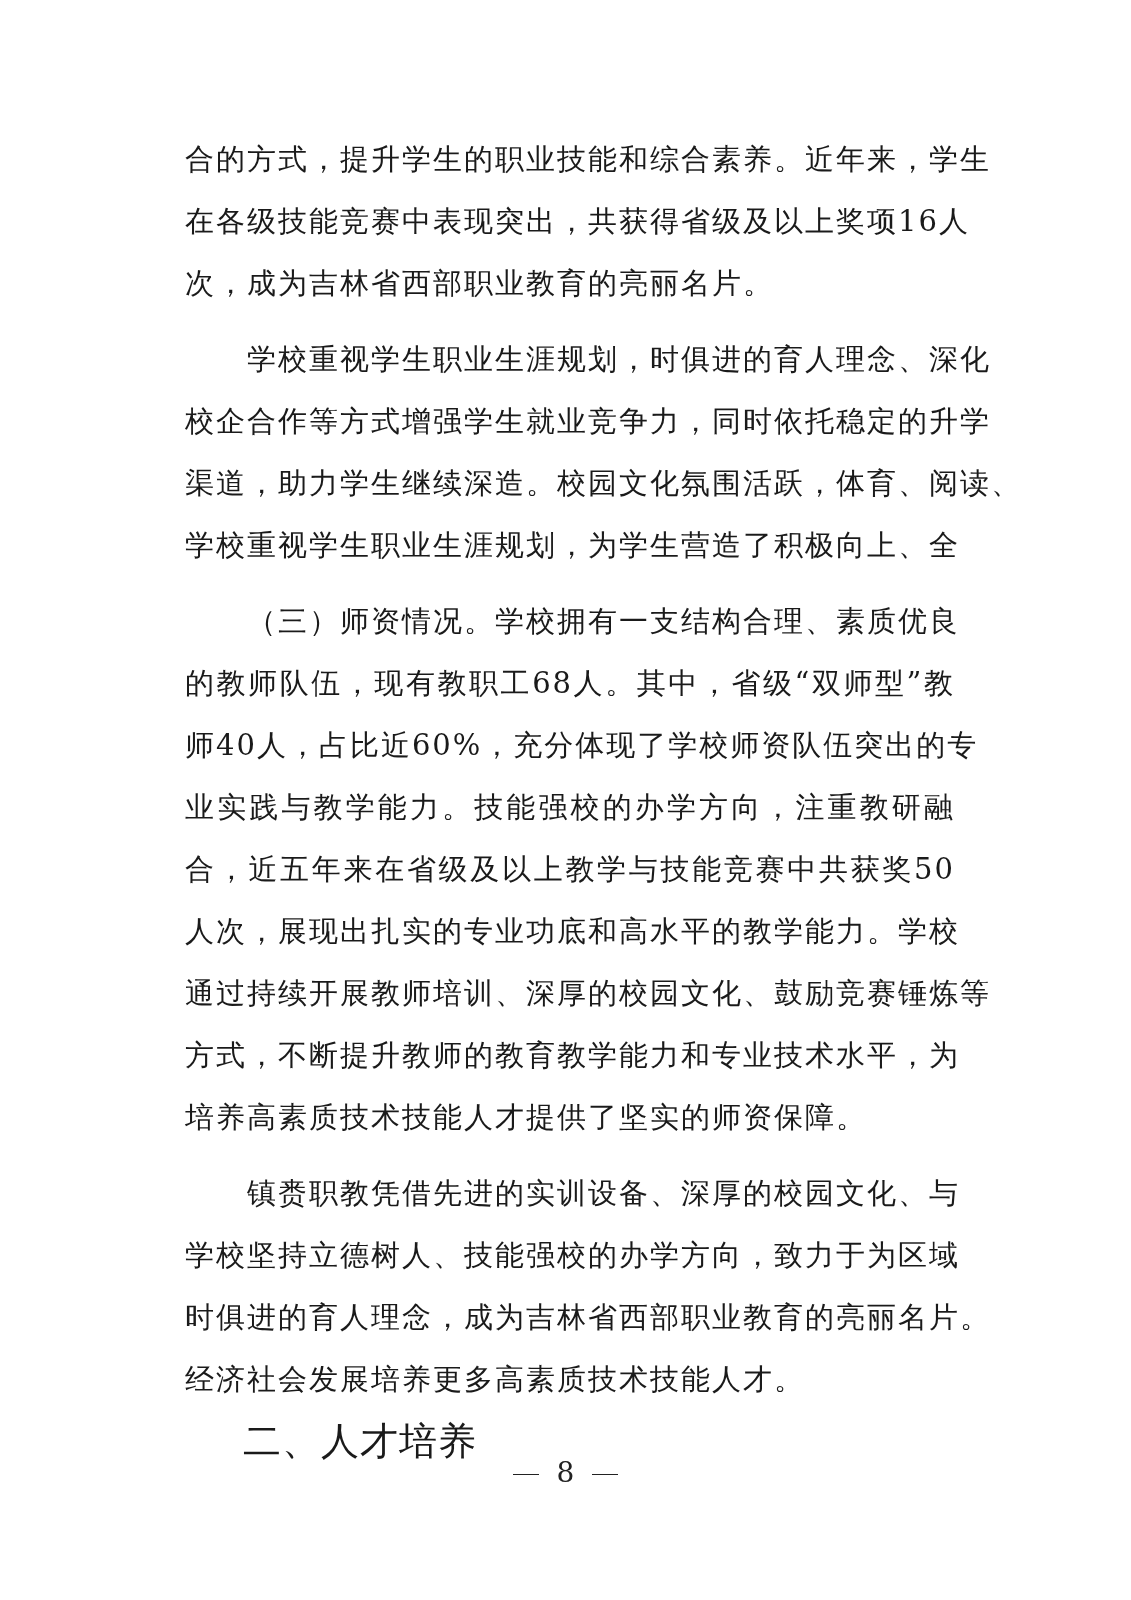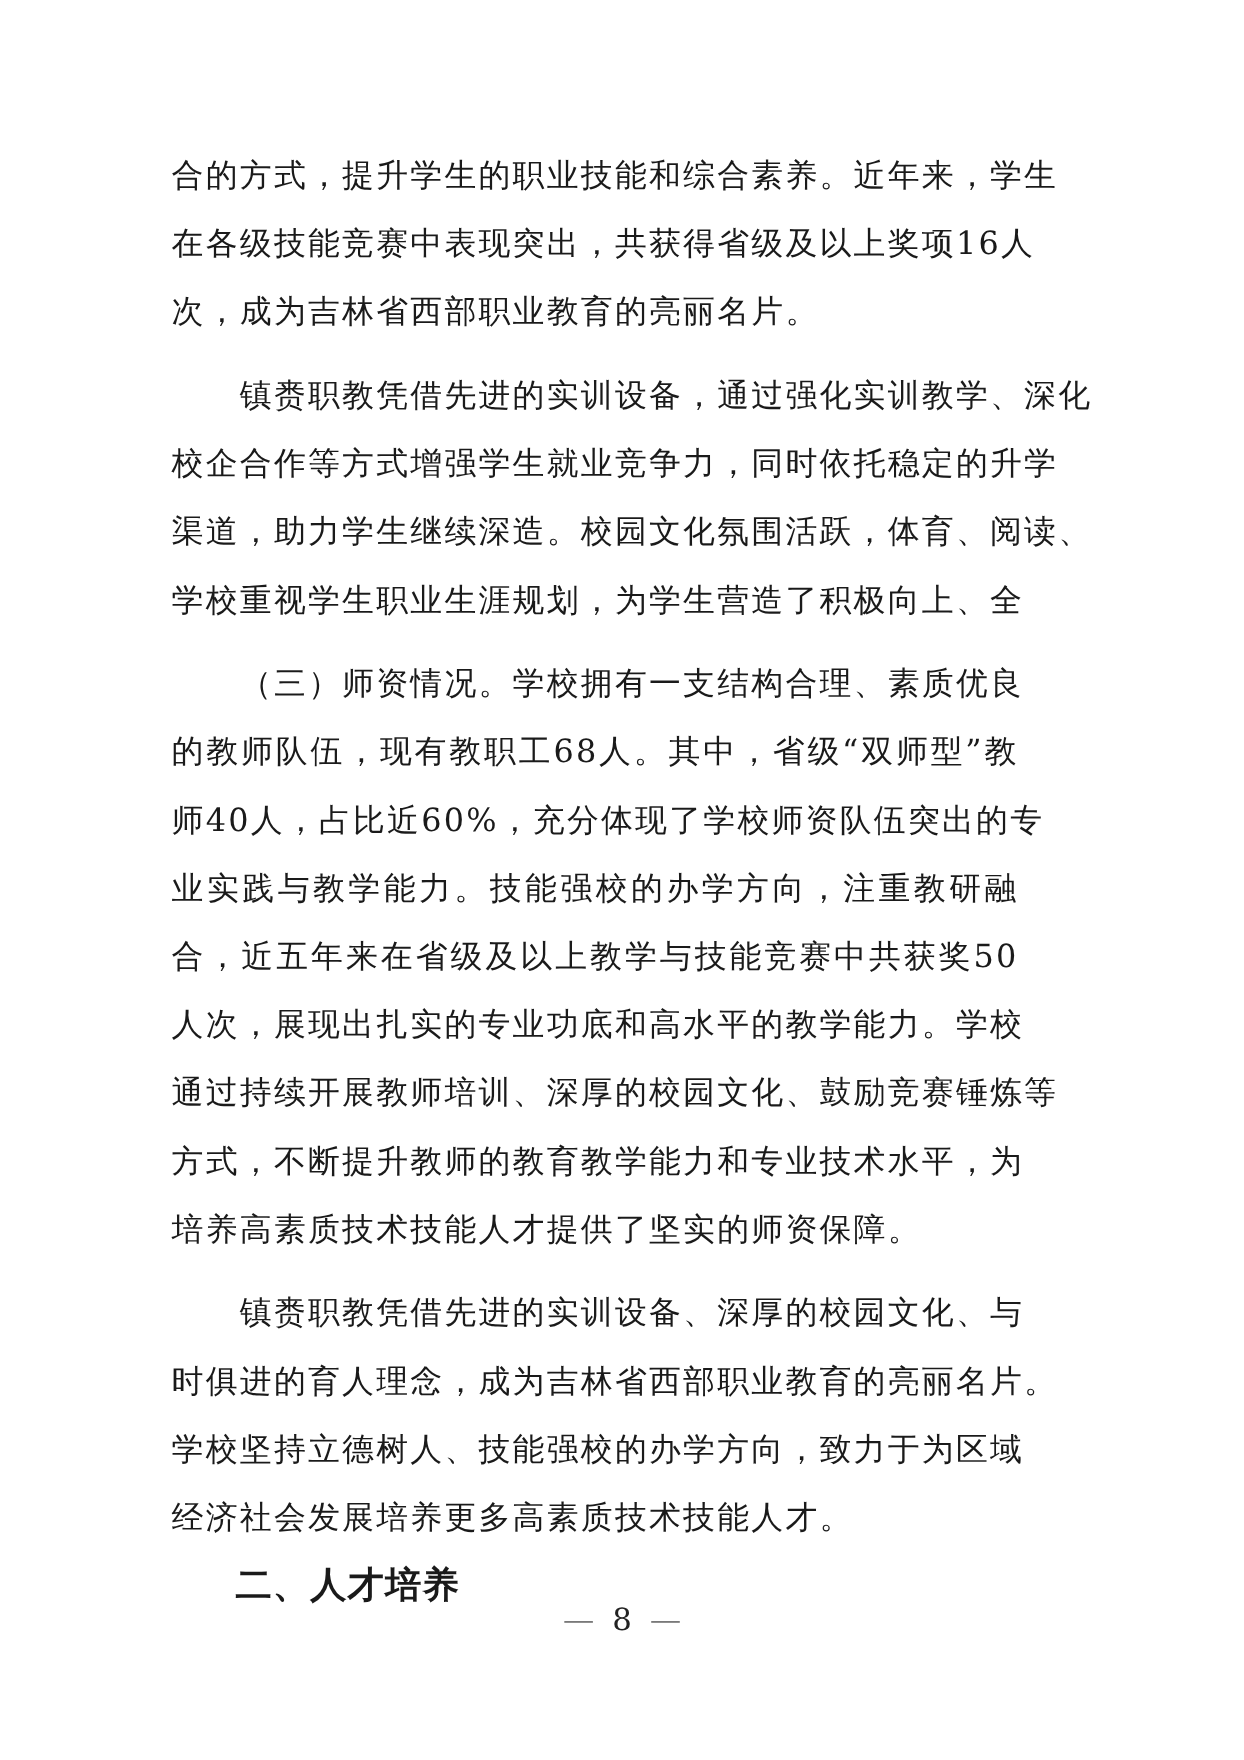"合的方式，提升学生的职业技能和综合素养。近年来，学生" .page { left: 156px -> 185px }
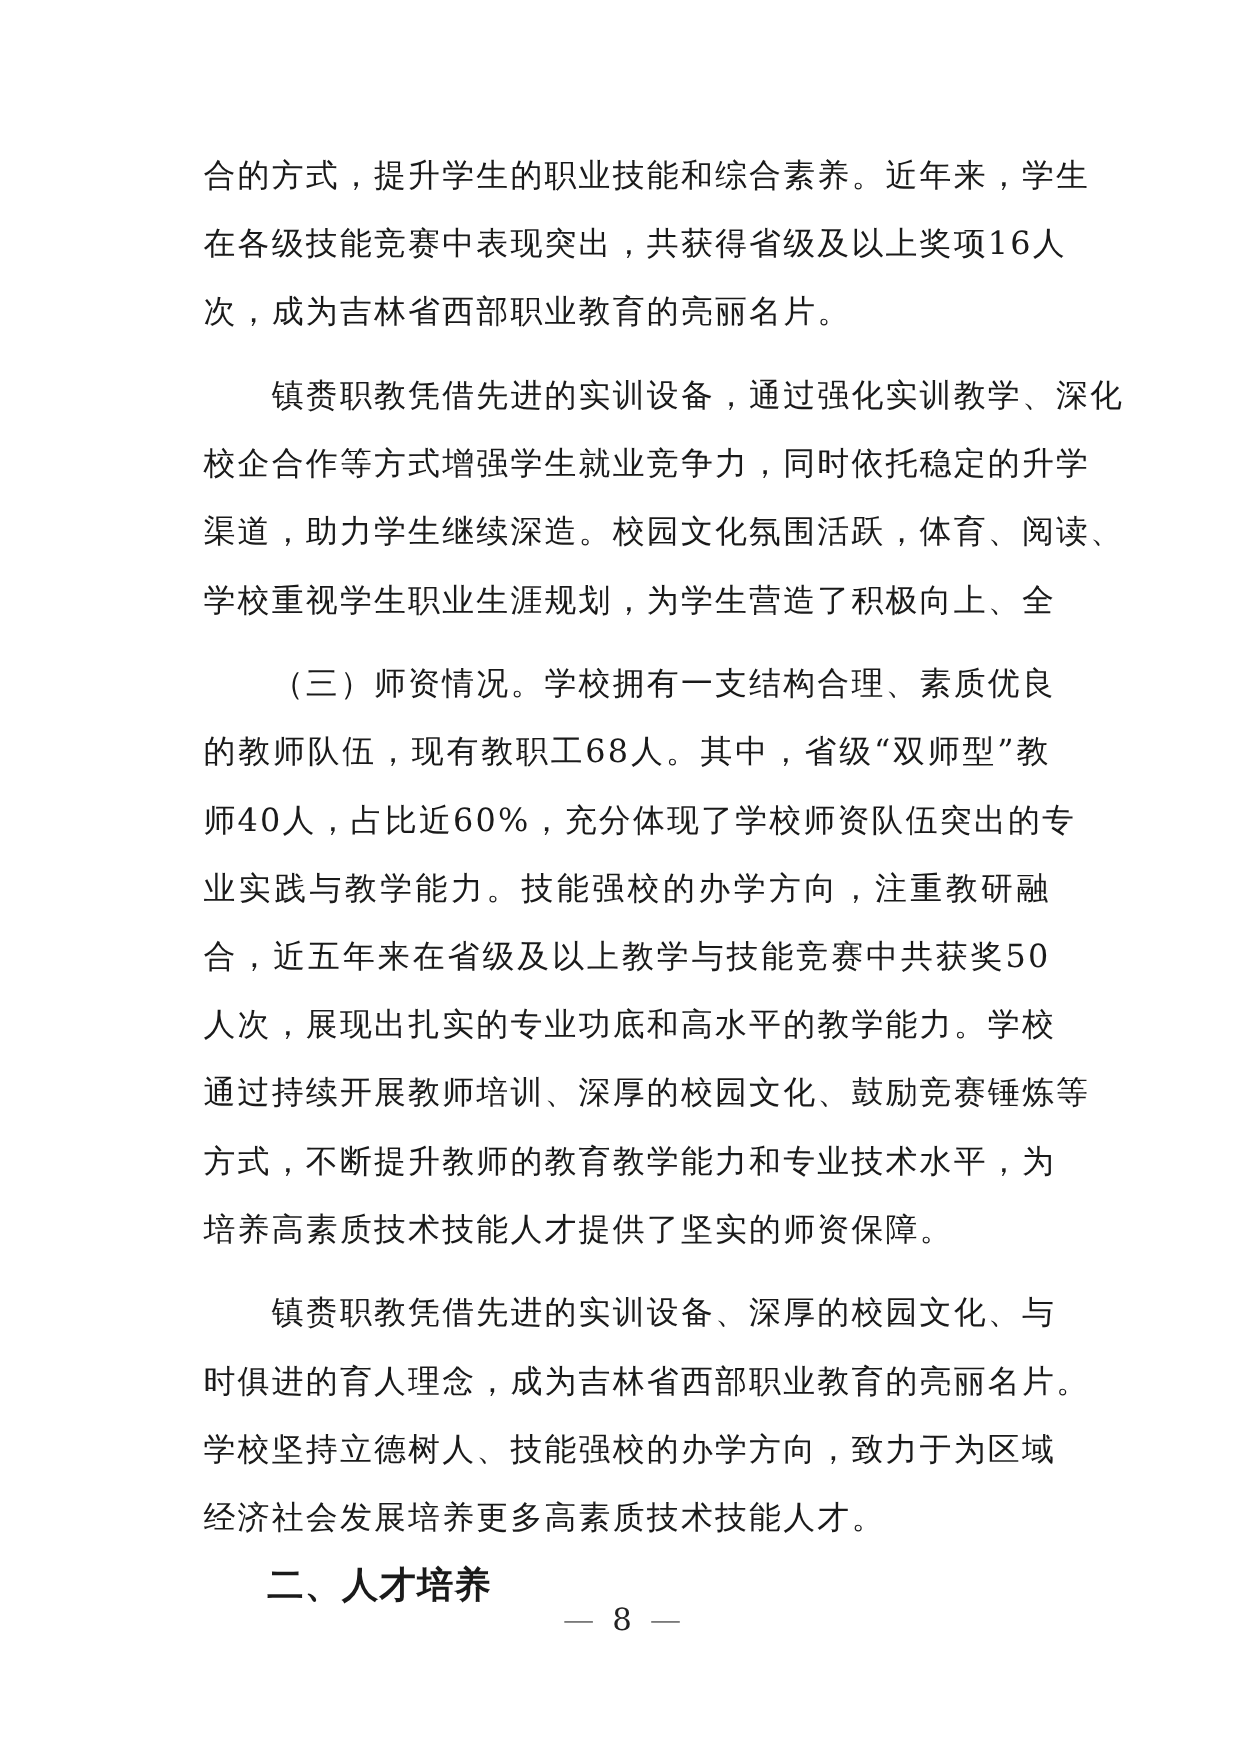"镇赉职教凭借先进的实训设备，通过强化实训教学、深化" span.line { text: 镇赉职教凭借先进的实训设备，通过强化实训教学 -> 学校重视学生职业生涯规划，时俱进的育人理念 }
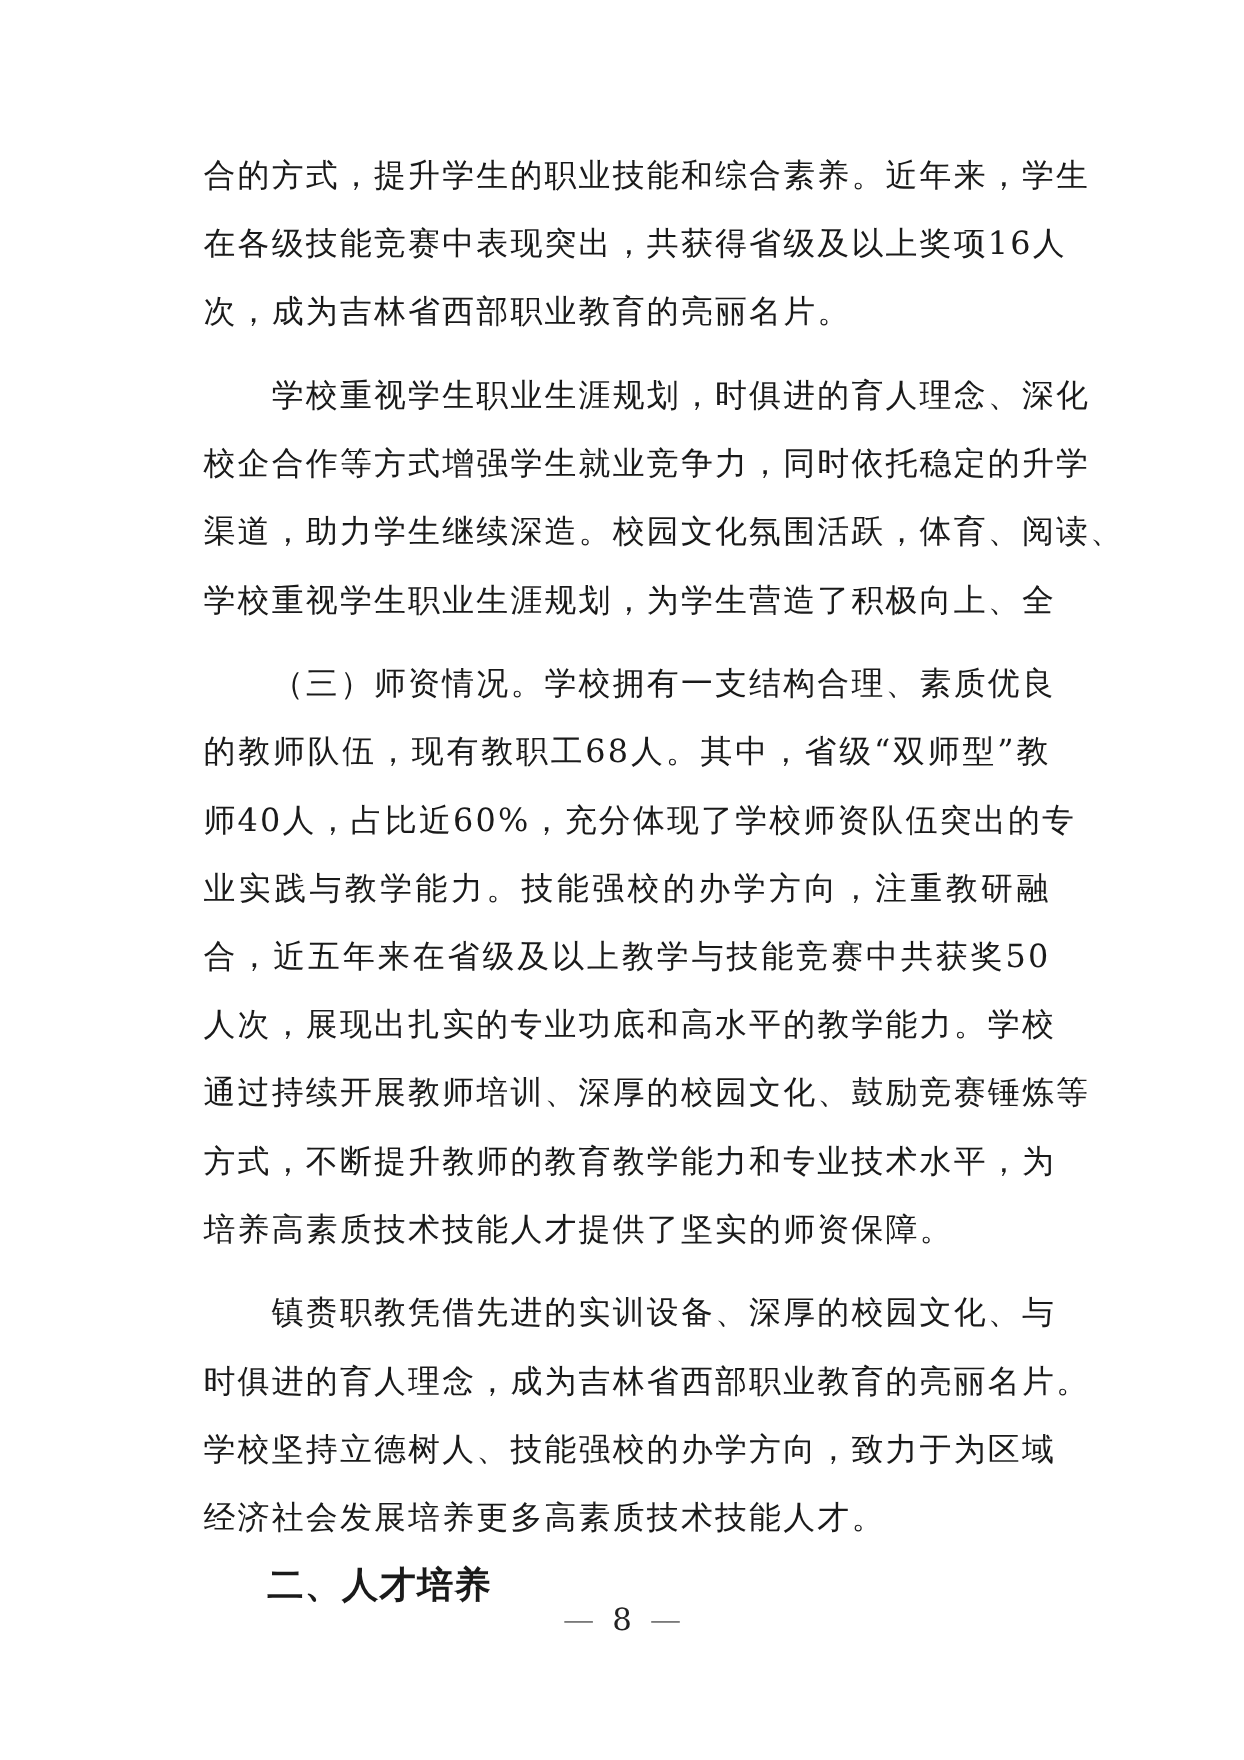"时俱进的育人理念，成为吉林省西部职业教育的亮丽名片。" span.line { order: before "学校坚持立德树人、技能强校的办学方向，致力于为区域" -> after "学校坚持立德树人、技能强校的办学方向，致力于为区域" }
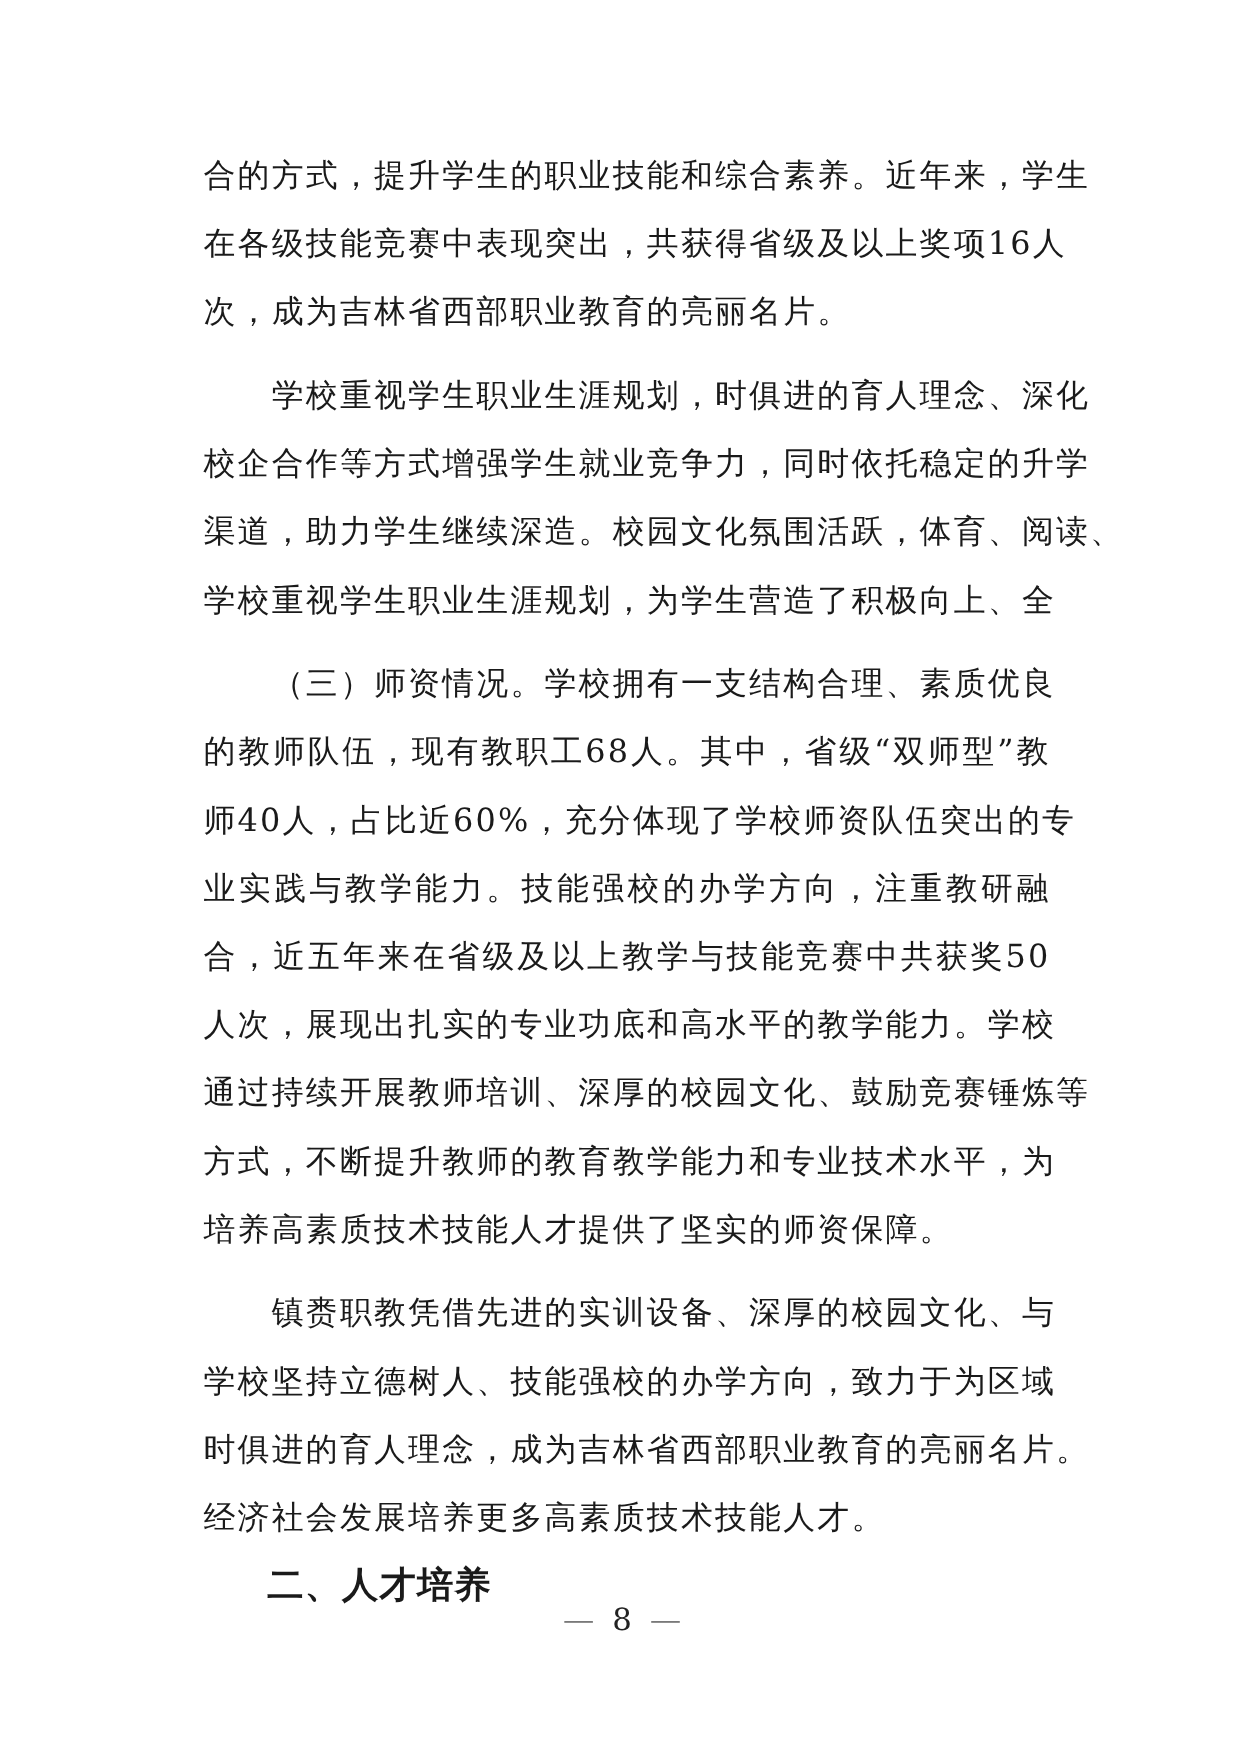"二、人才培养" .heading { font-size: 33px -> 38px; font-weight: bold -> normal }
